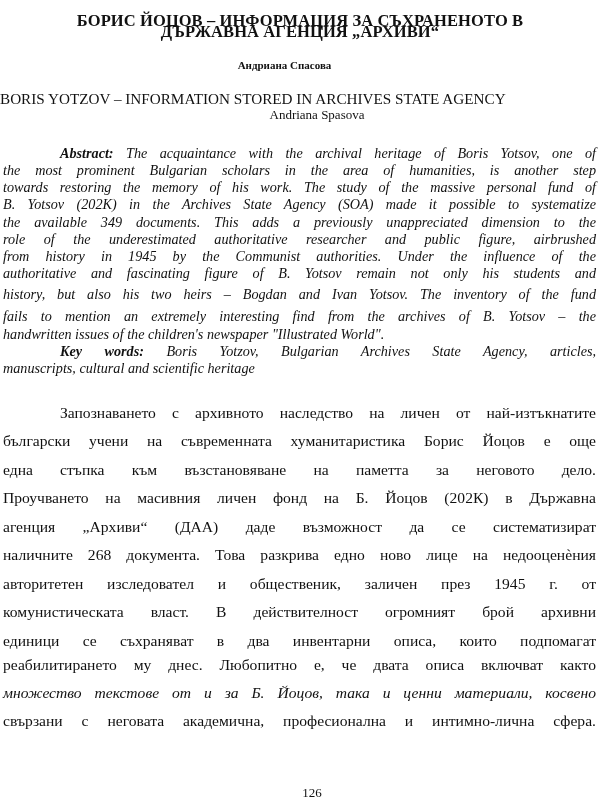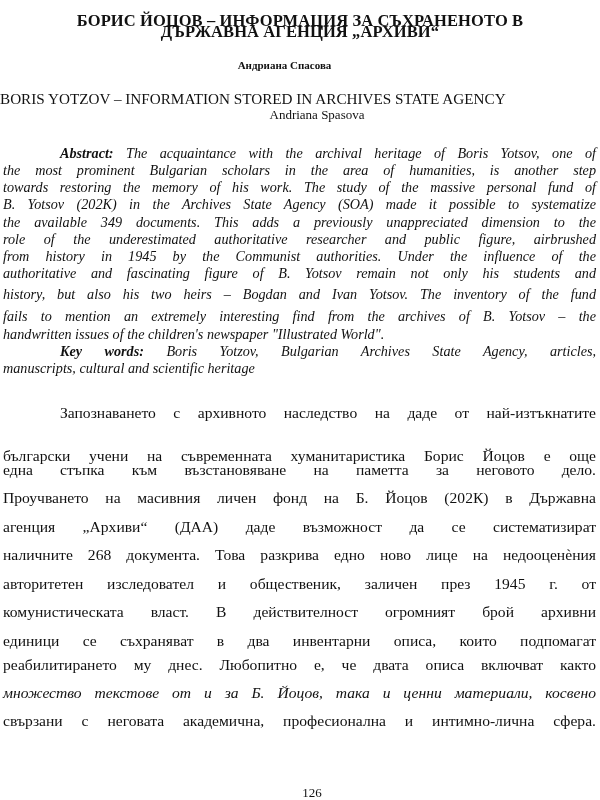"Запознаването с архивното наследство на" div.body-line { text: даде -> личен }
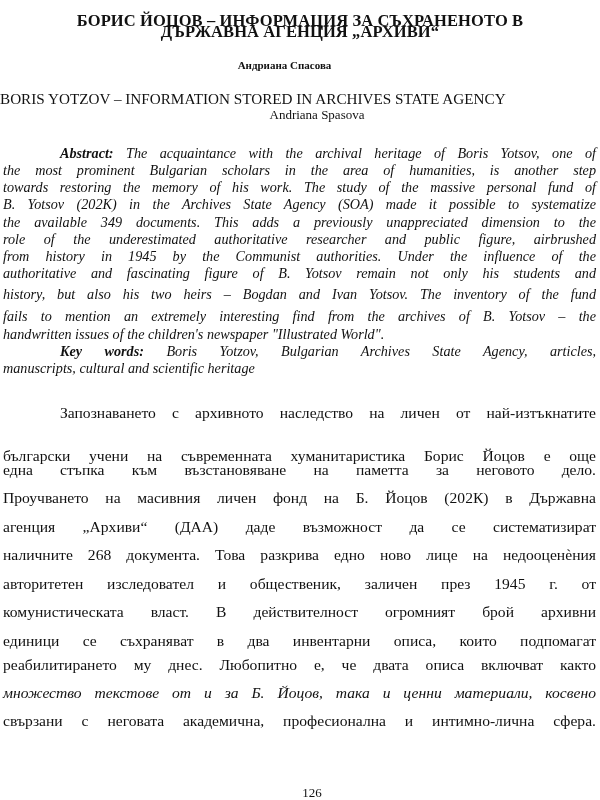"български учени на съвременната" div.body-line { margin-top: 15px -> none }
